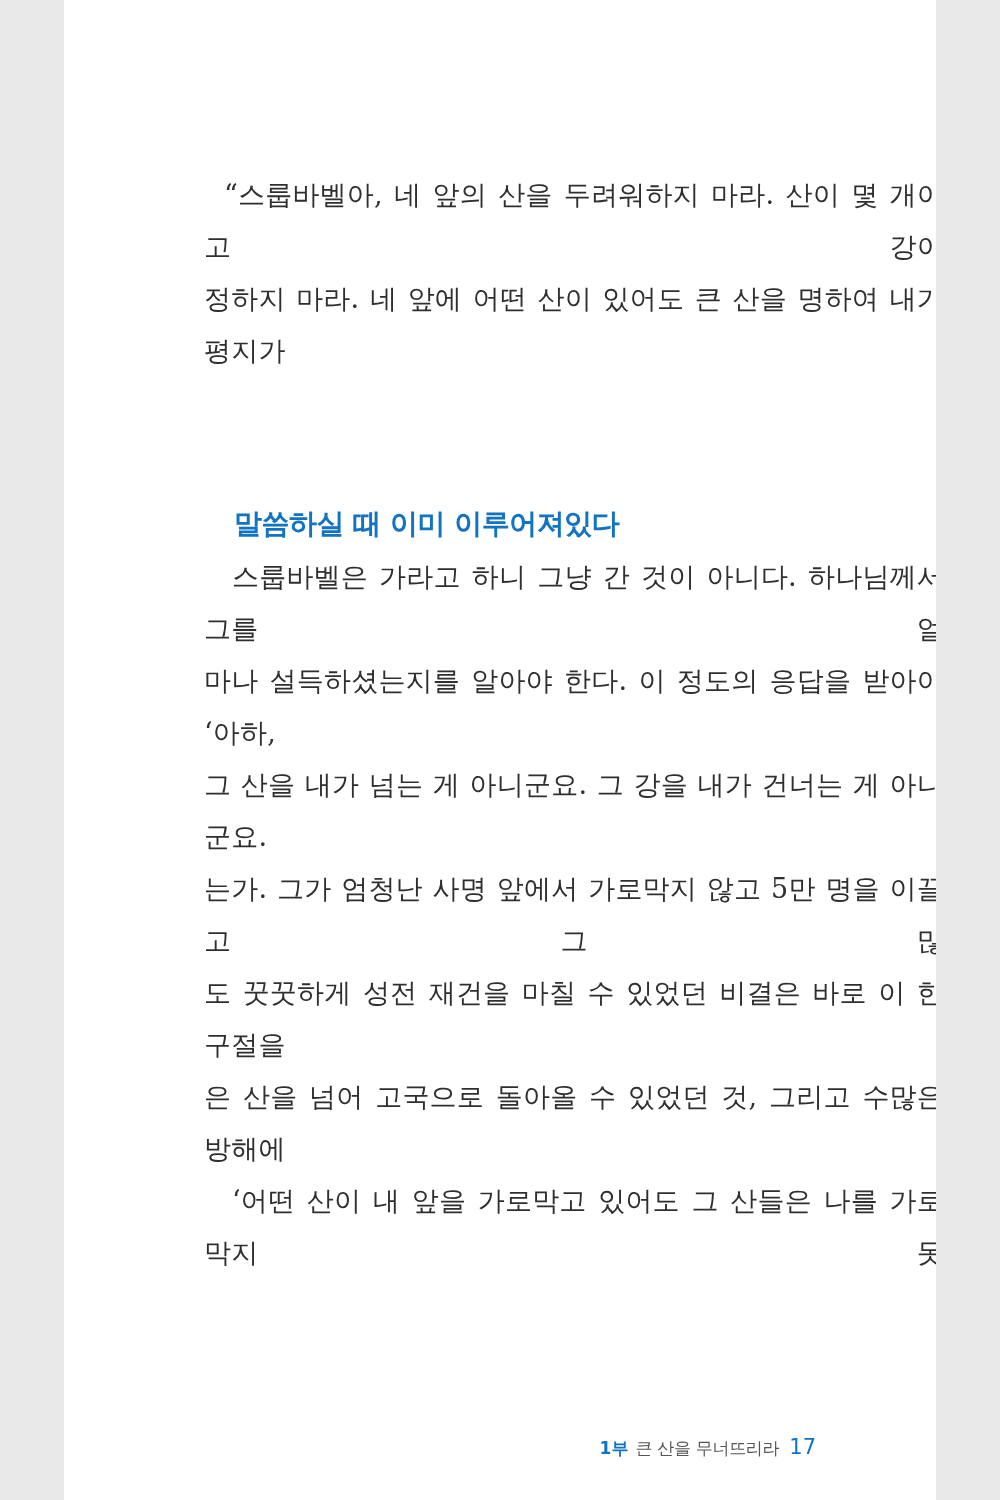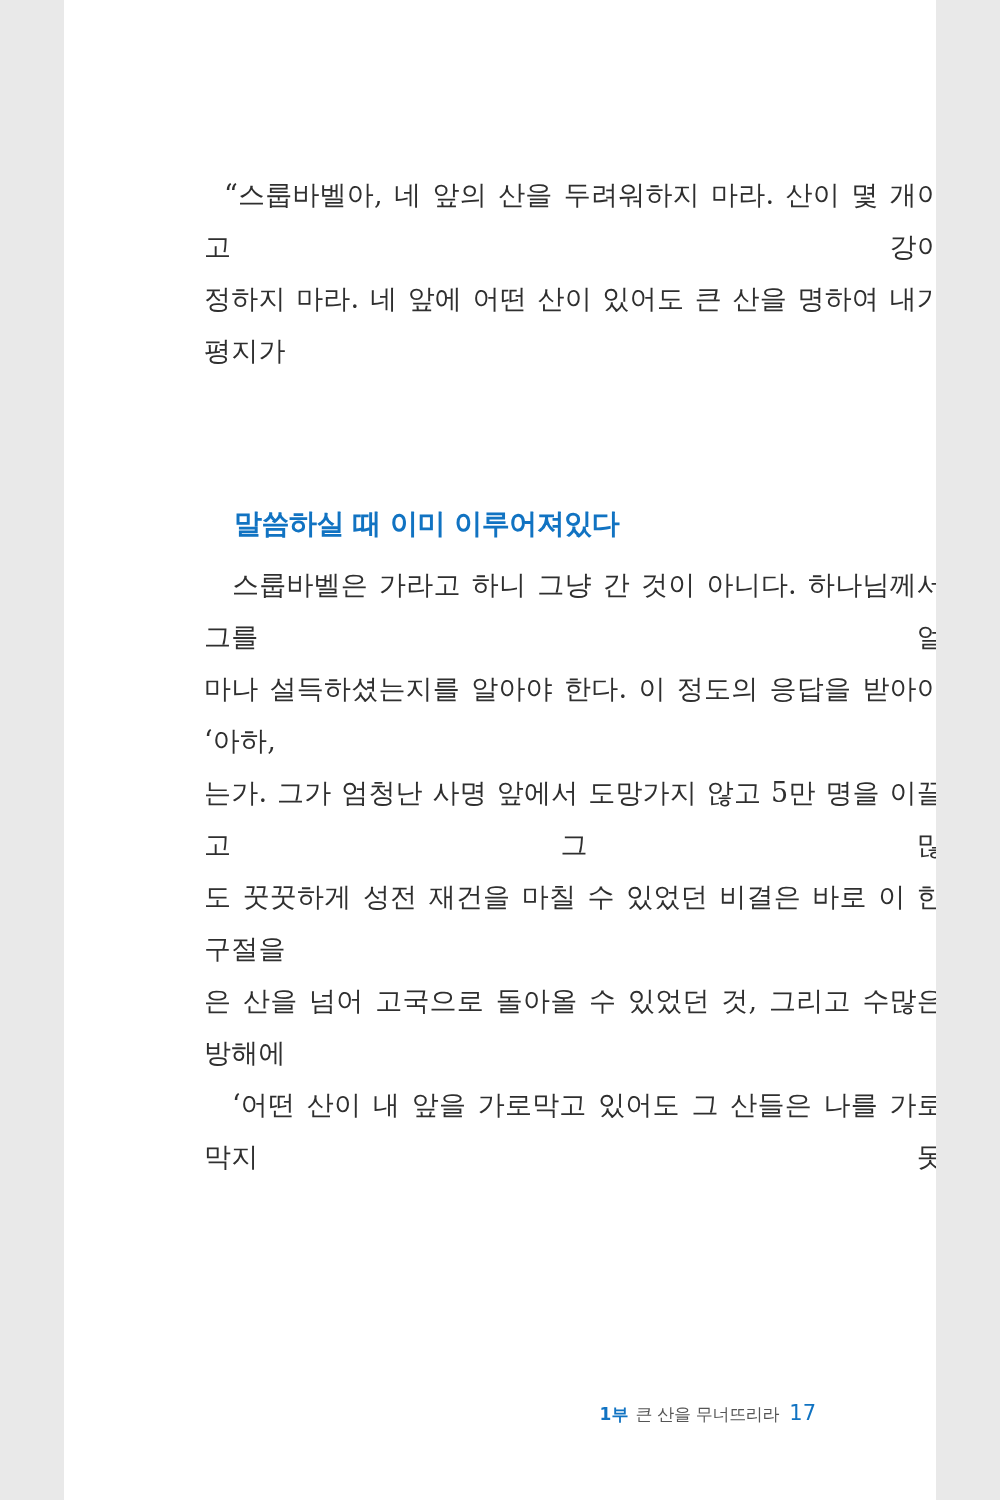"말씀하실 때 이미 이루어져있다" .section-heading { margin-bottom: 16px -> 8px }
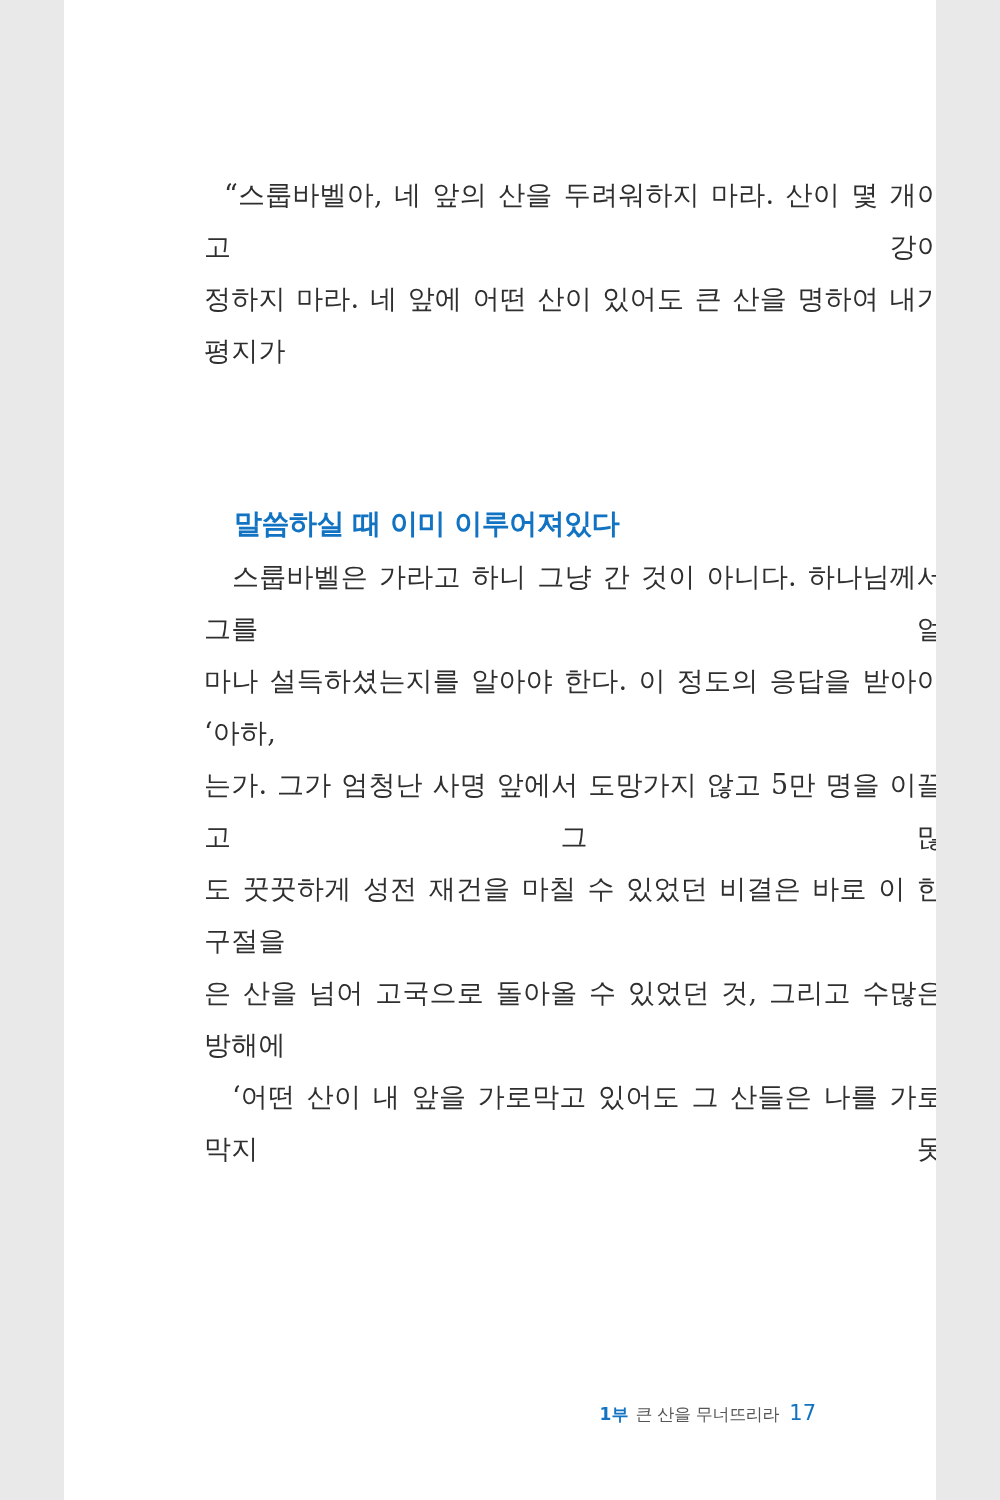"그 산을 내가 넘는 게" div.line { html: none -> <div>그 산을 내가 넘는 게 아니군요. 그 강을 내가 건너는 게 아니군요.</div> }
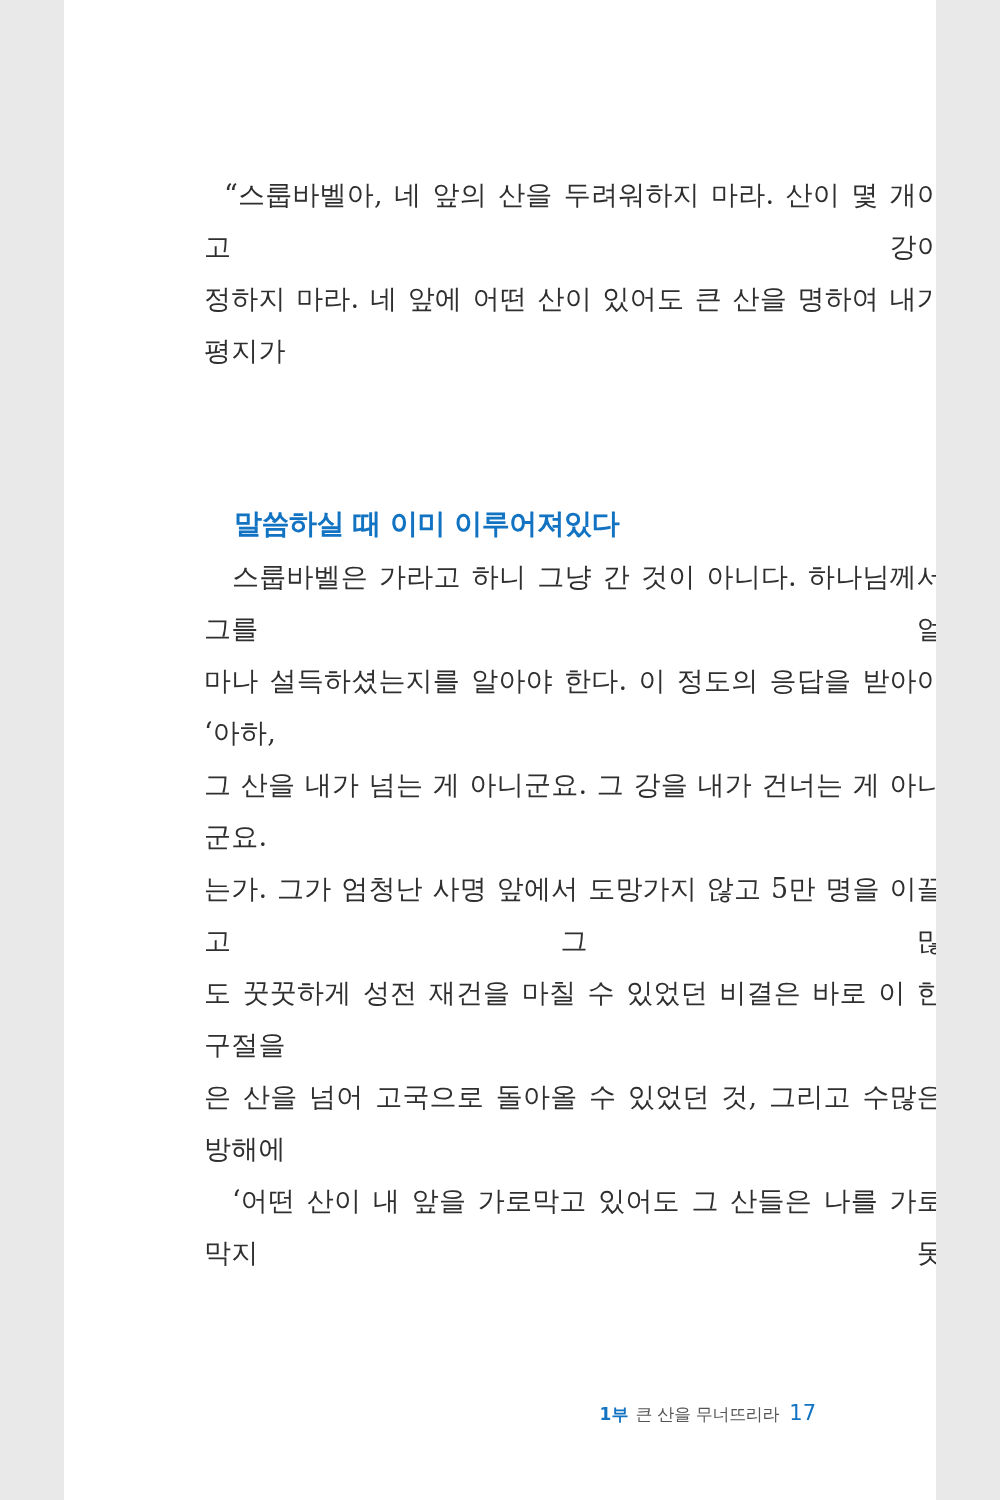"는가. 그가 엄청난 사명 앞에서" div.line { text: 도망가지 -> 가로막지 }
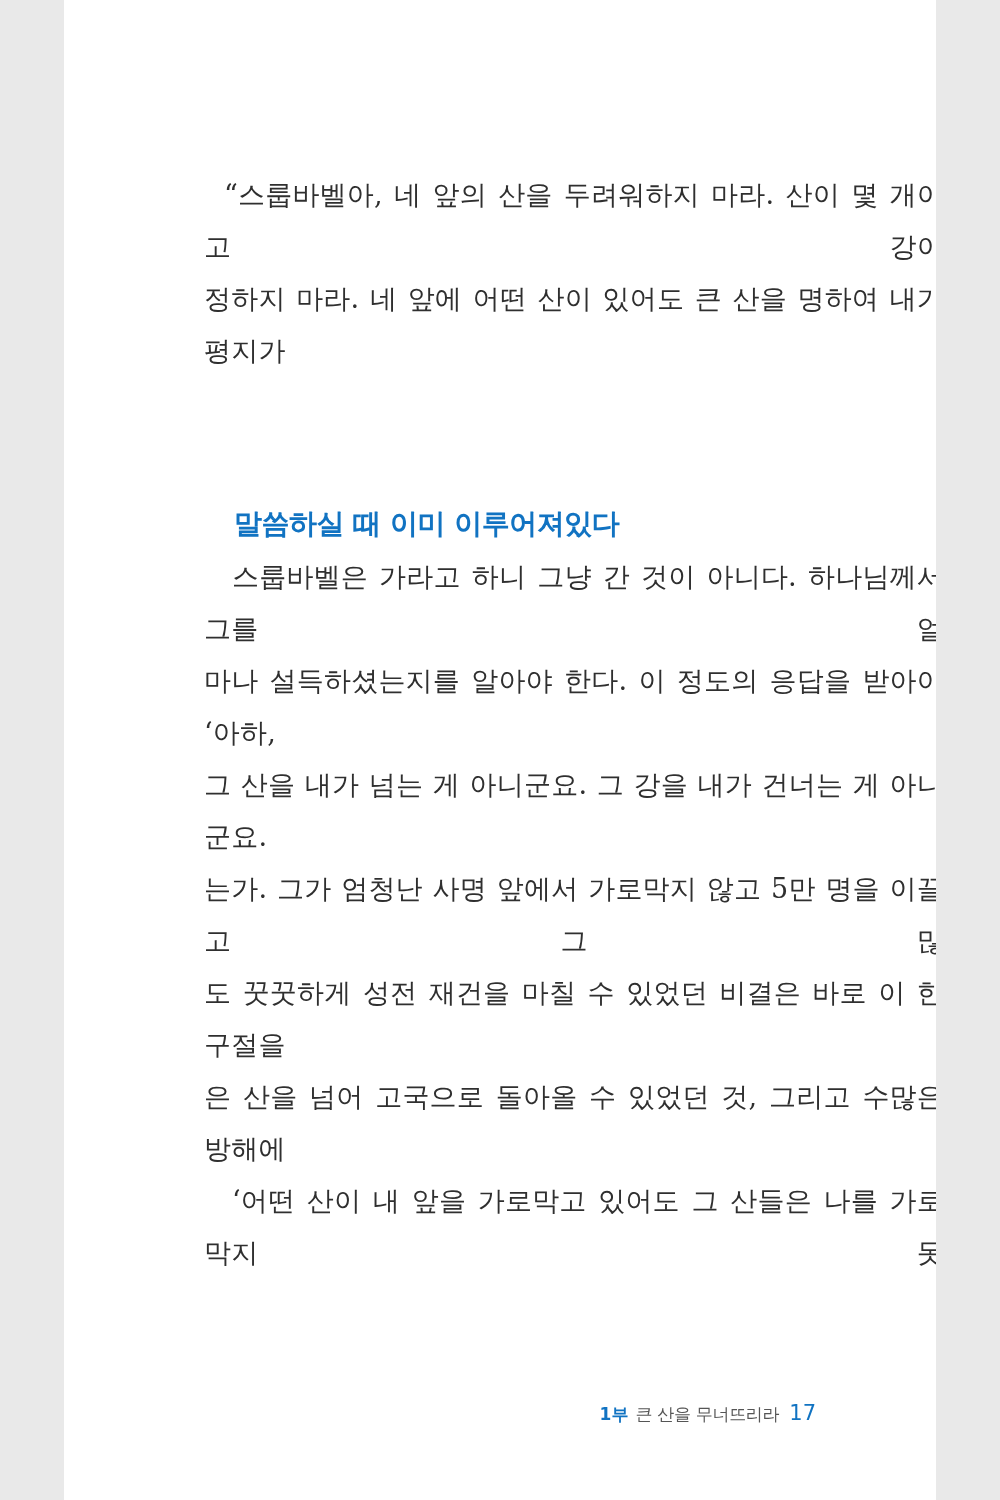"1부 큰 산을 무너뜨리라 17" .footer { top: 1400px -> 1434px }
